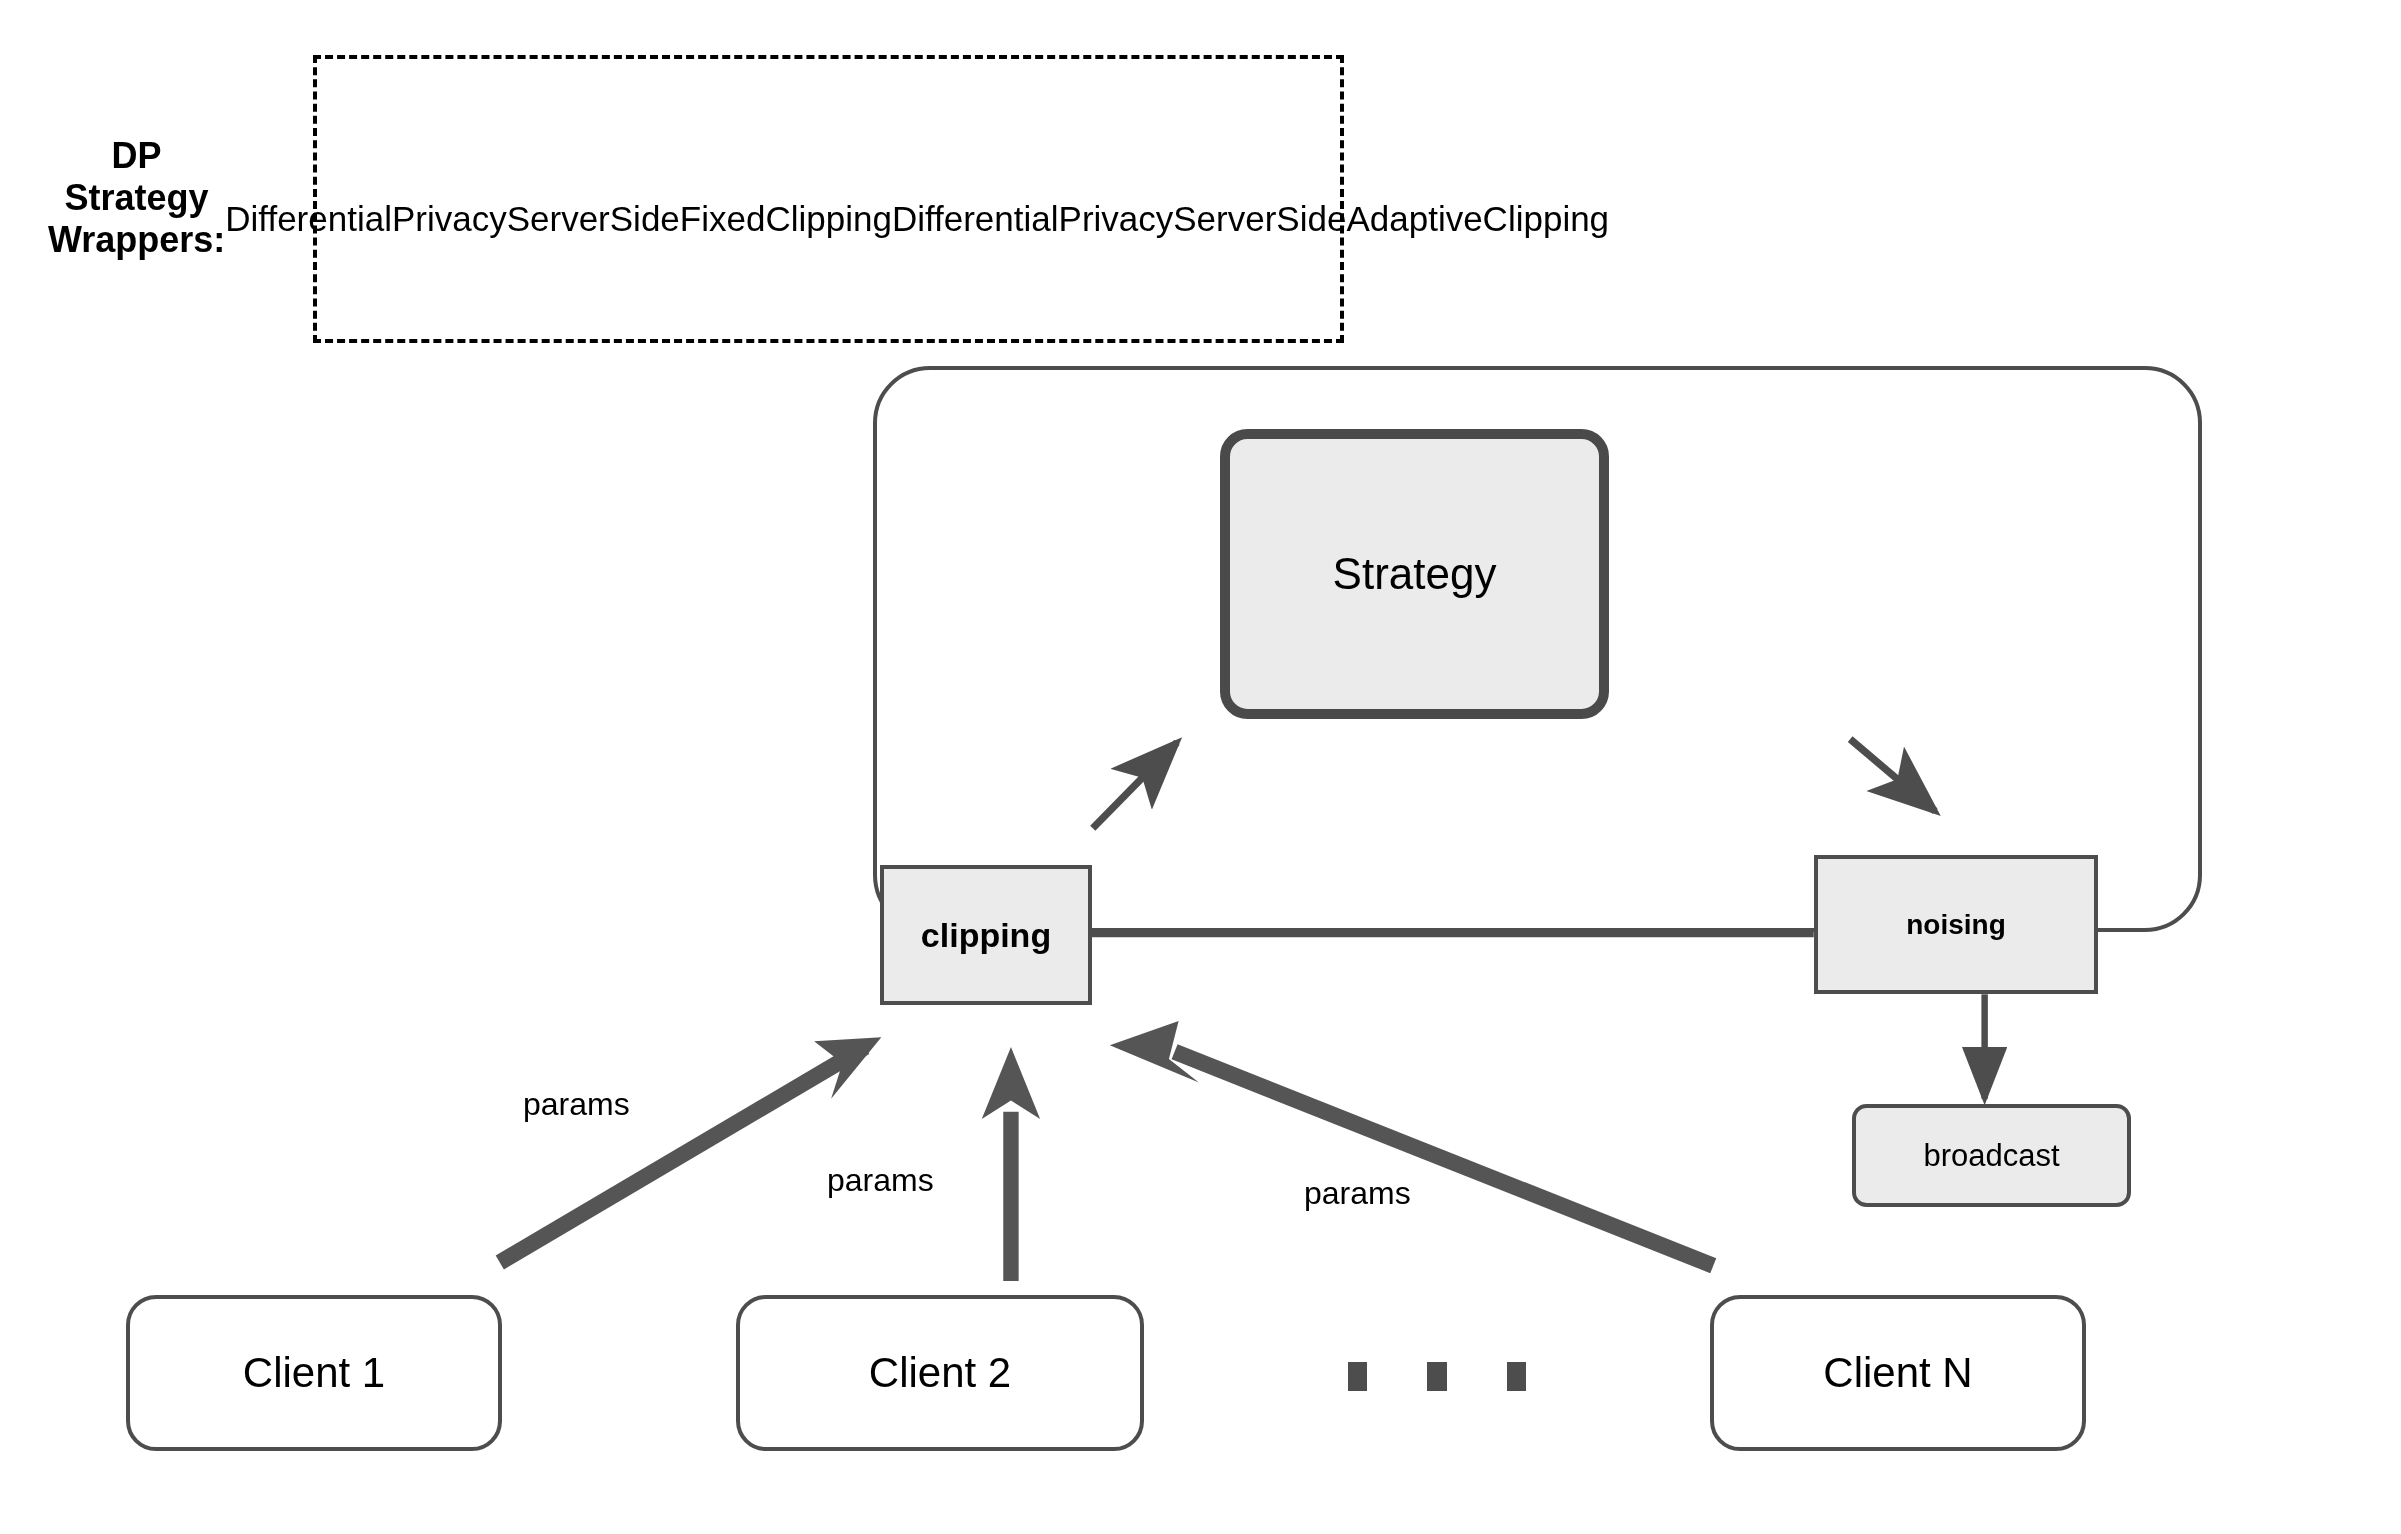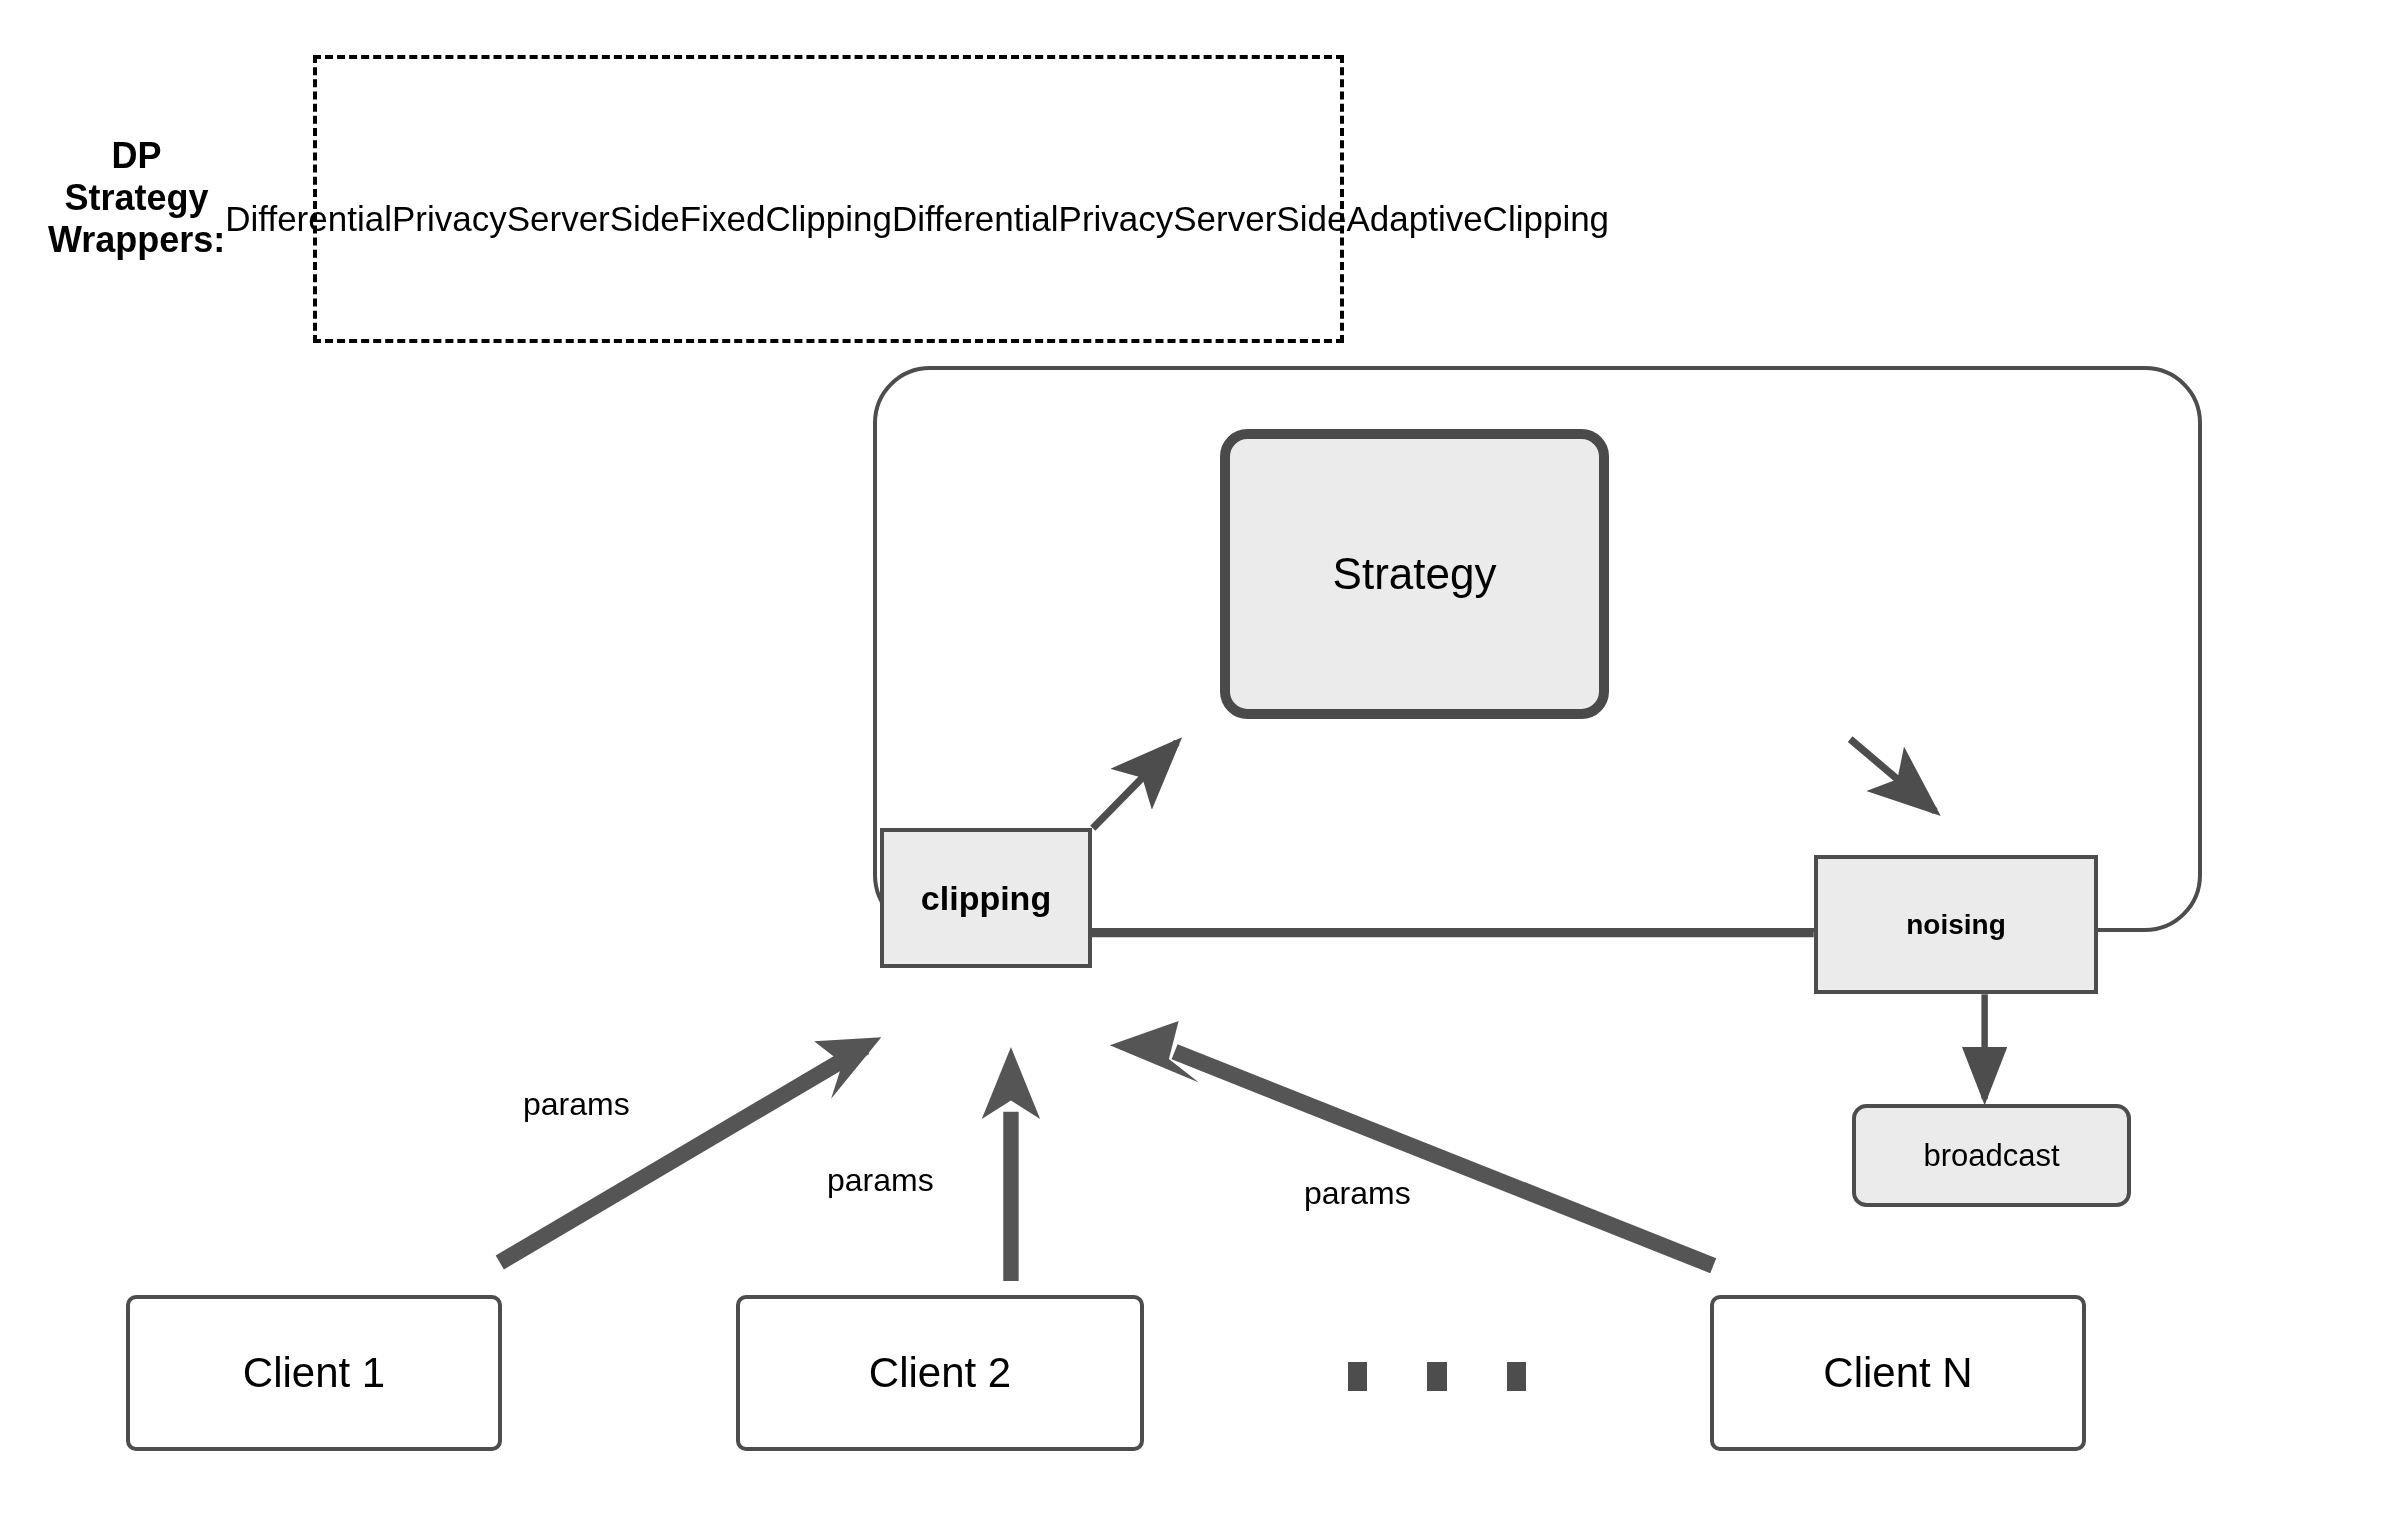"clipping" #clipping-box { top: 828px -> 865px }
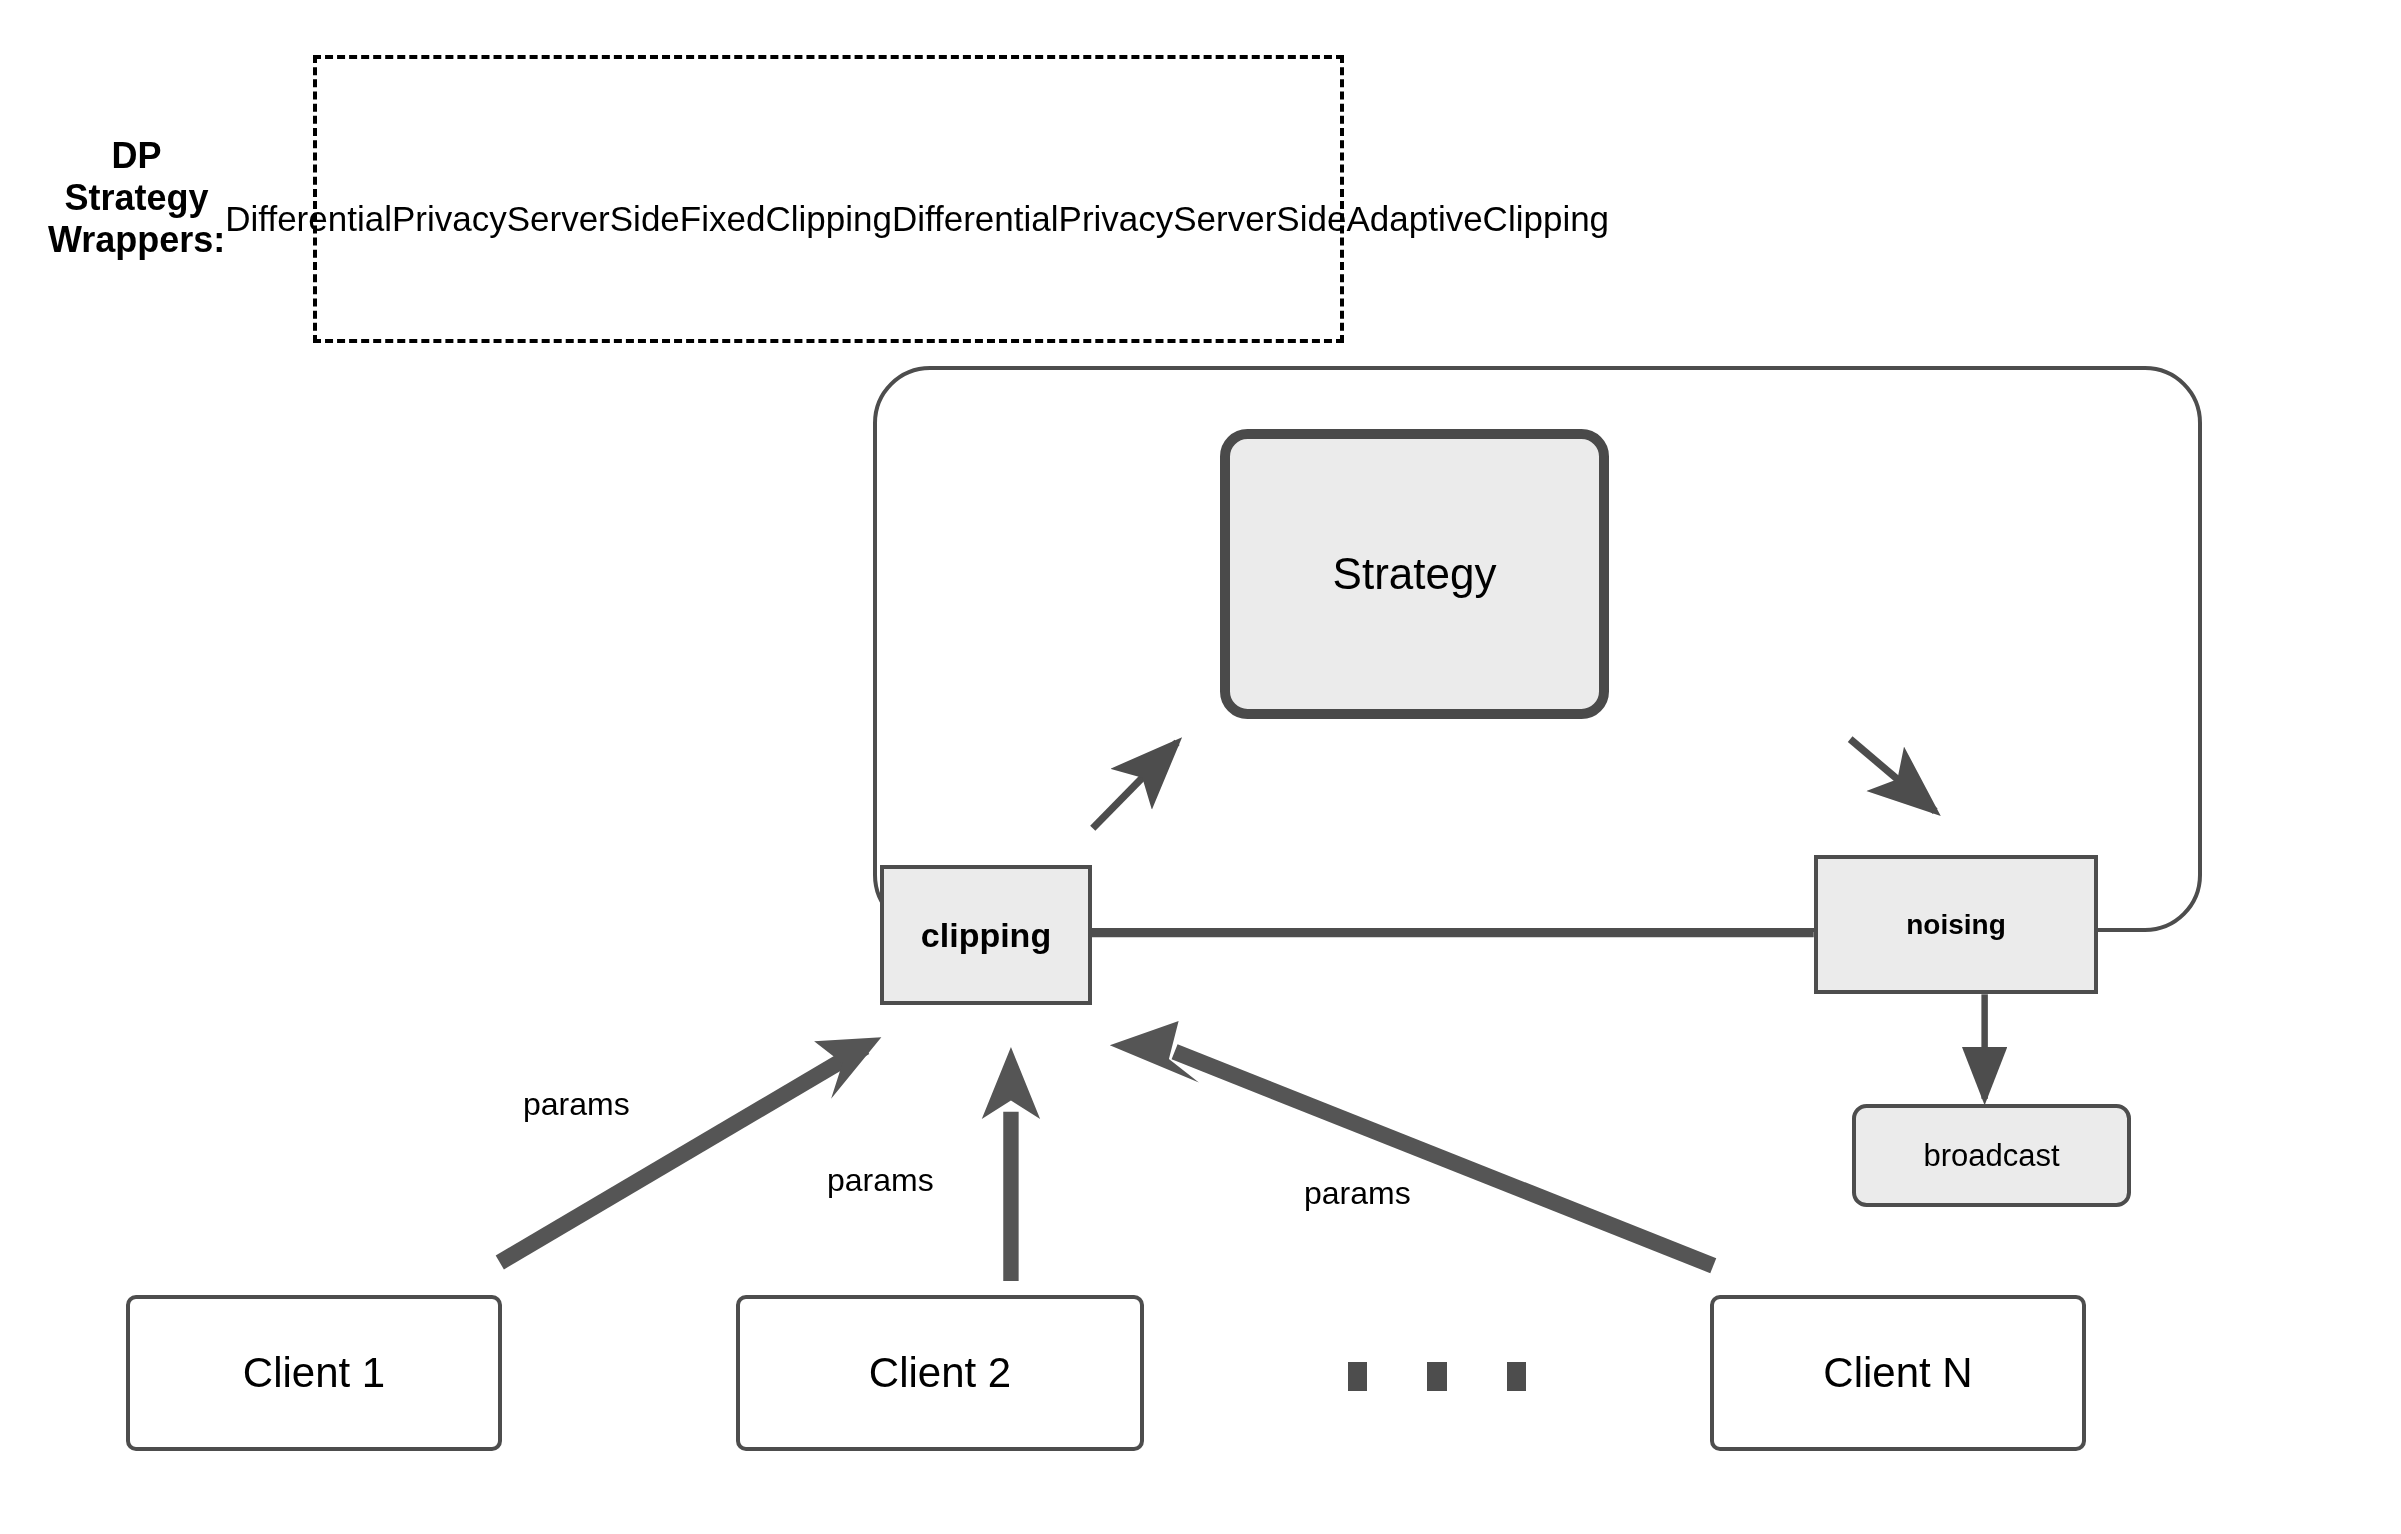"Client 1" .client-box { border-radius: 10px -> 30px }
